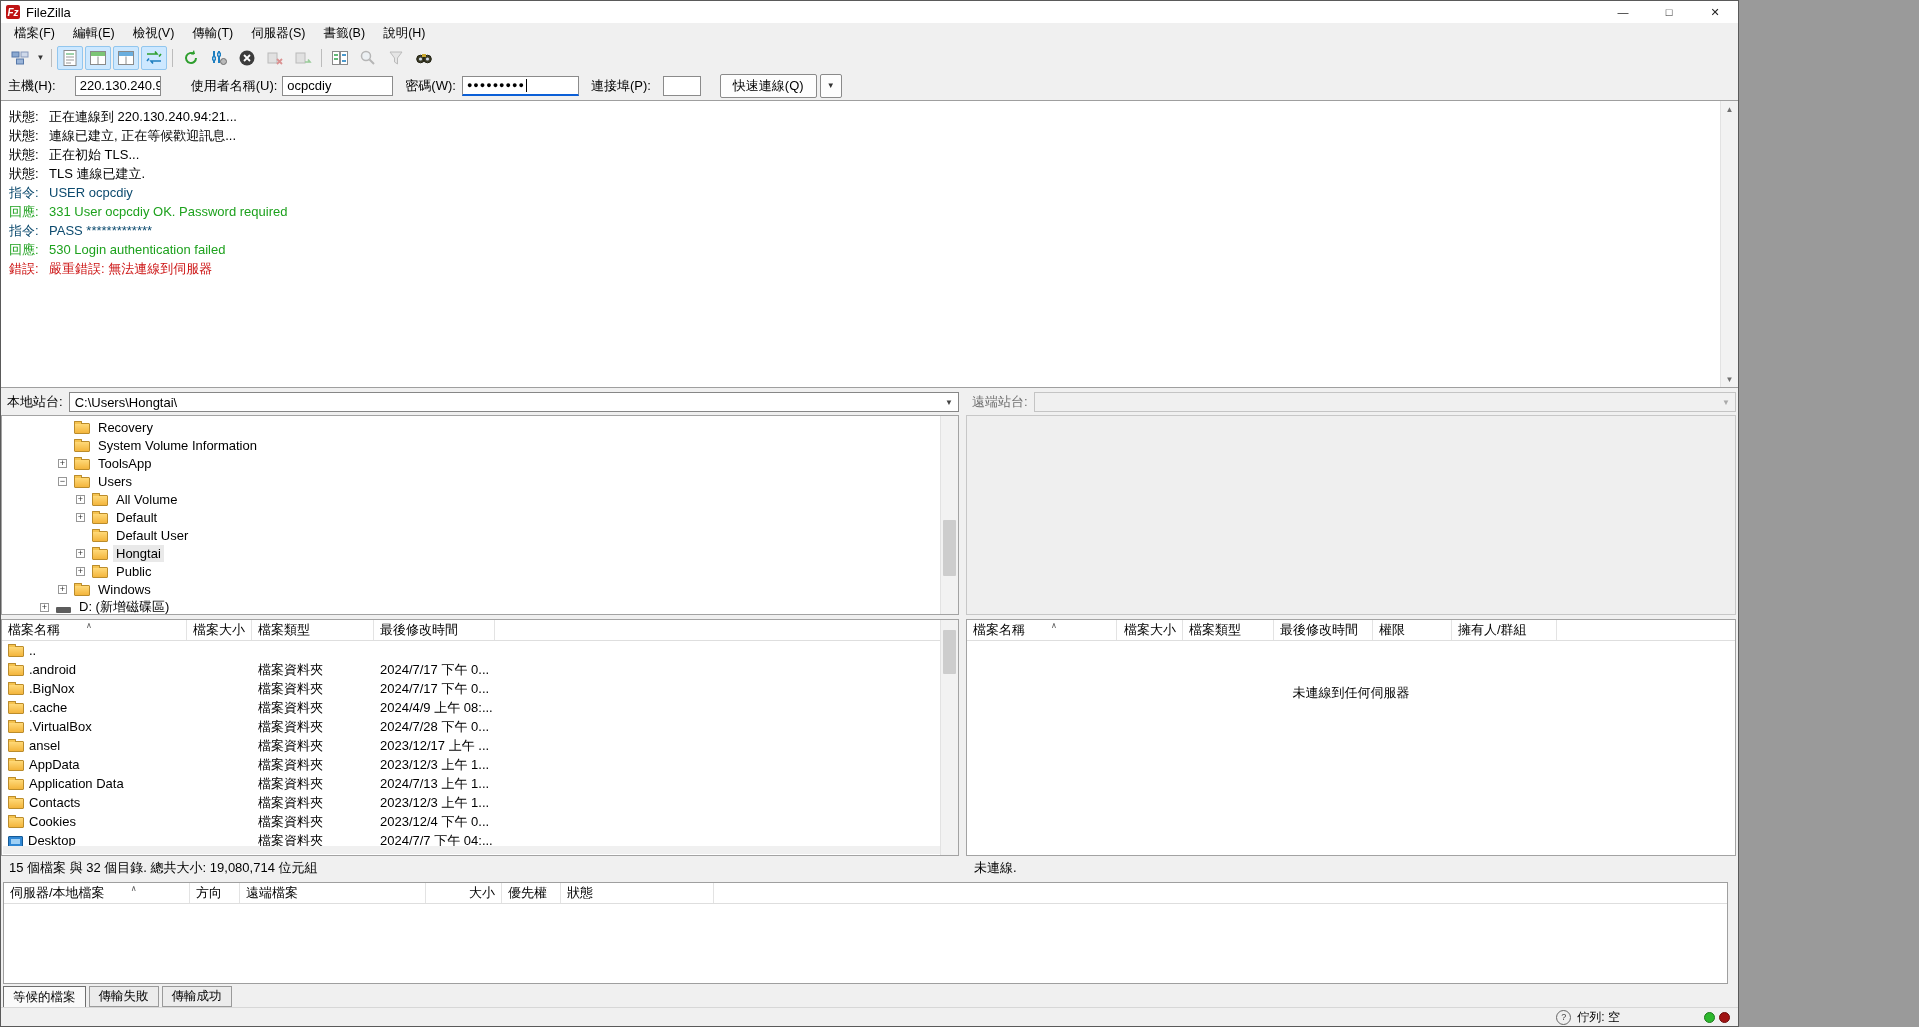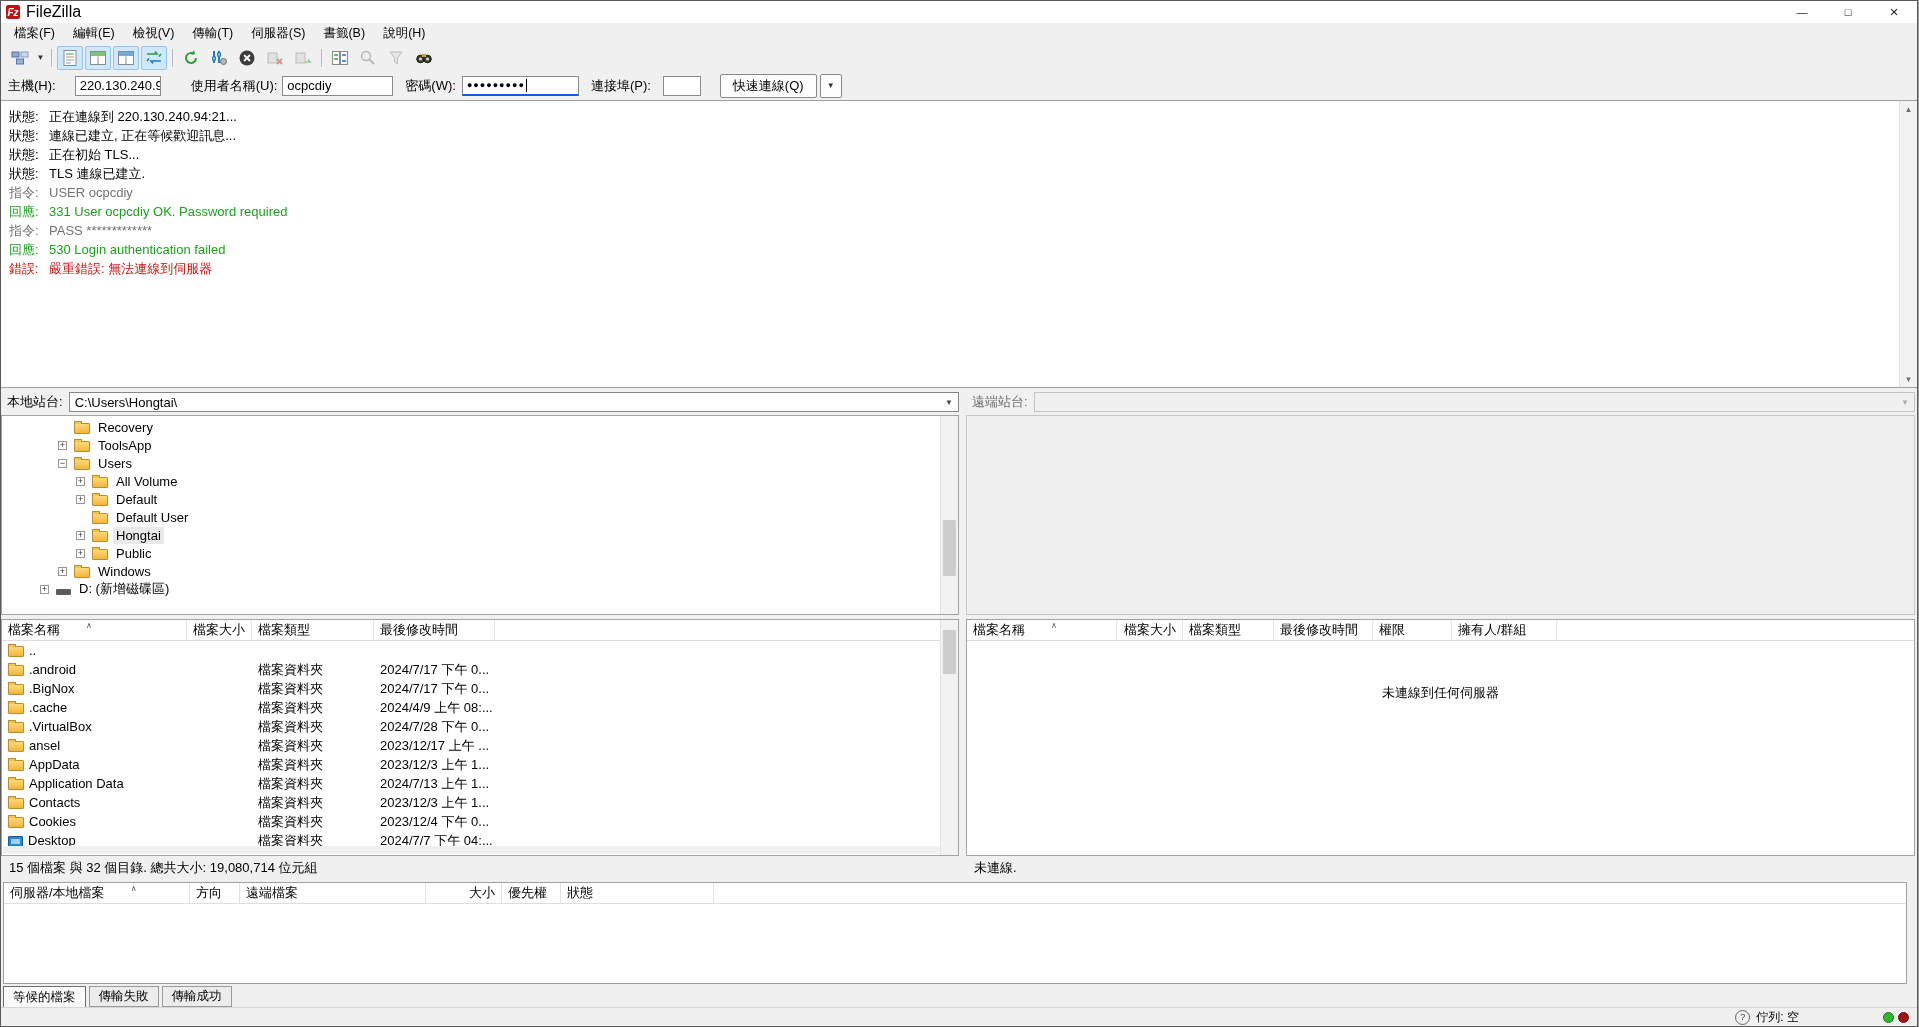"Fz" .app { width: 1918px -> 1739px }
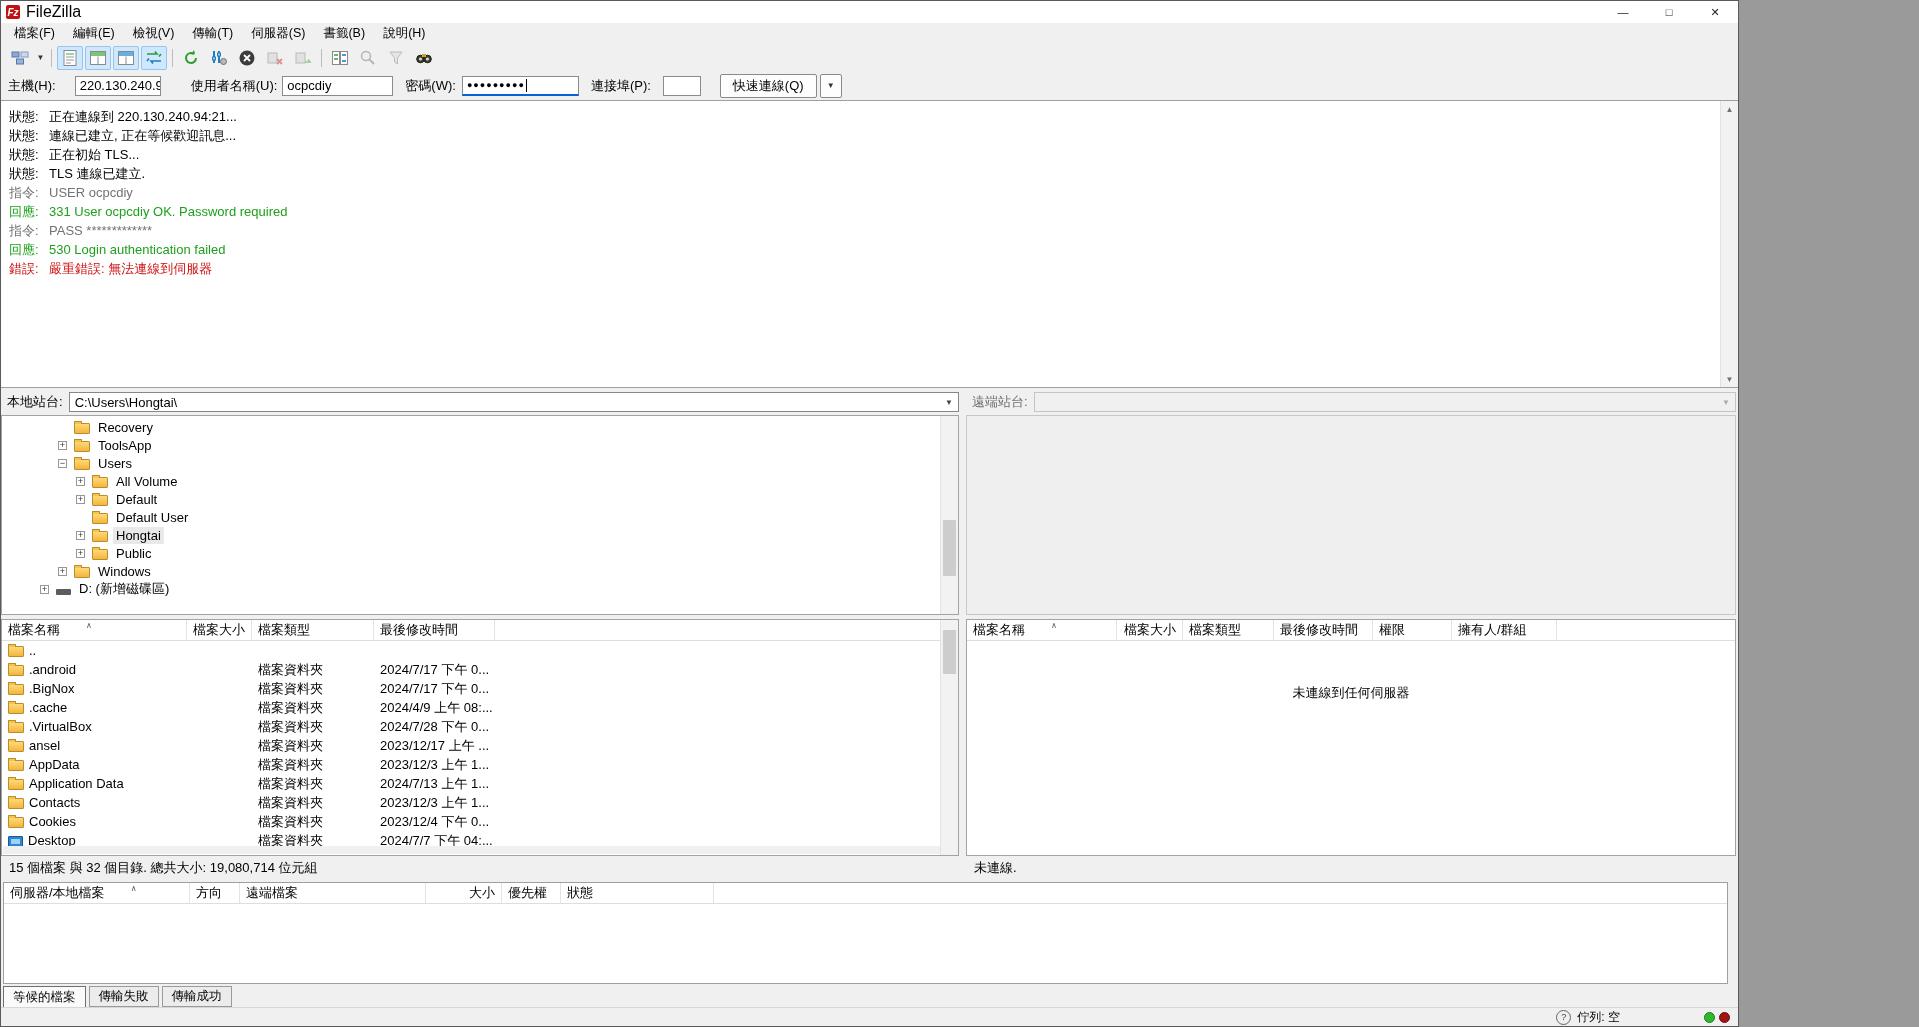"FileZilla" .title-text { font-size: 16px -> 13px }
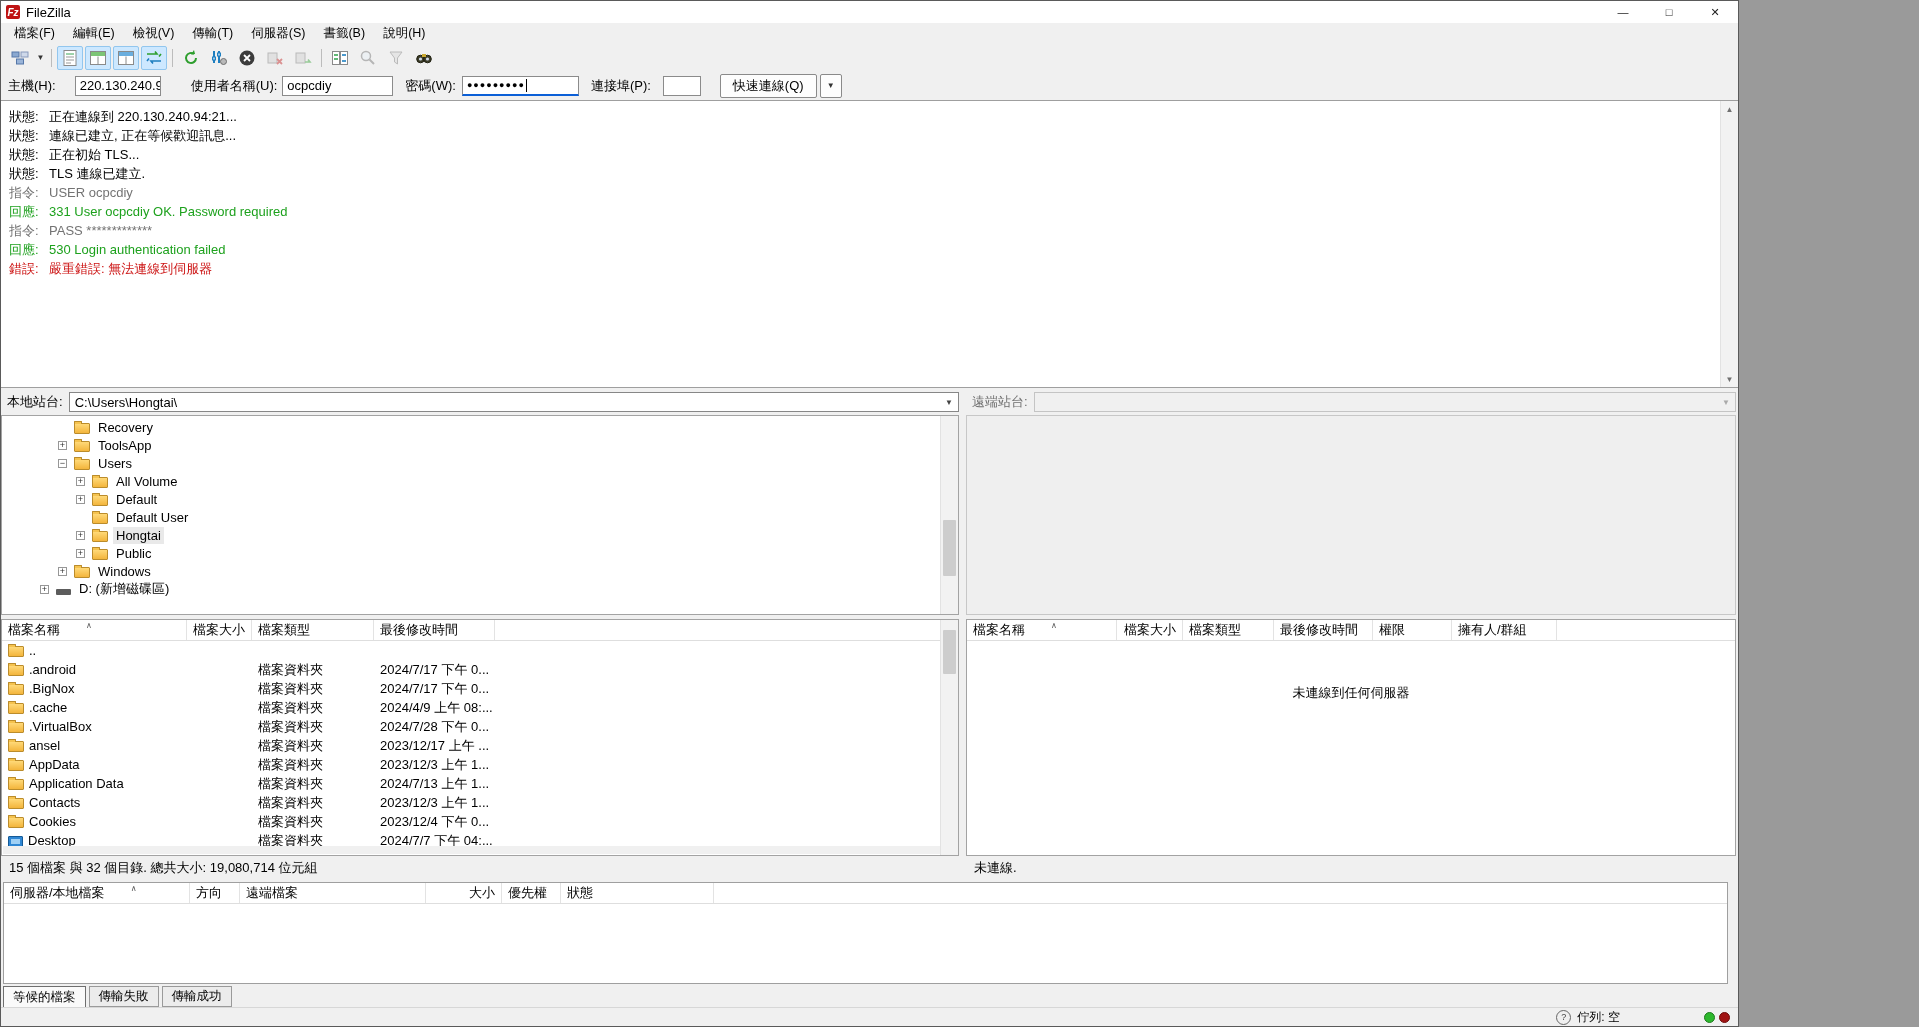"指令:" .log-row.command { color: #737373 -> #0c4a6e }
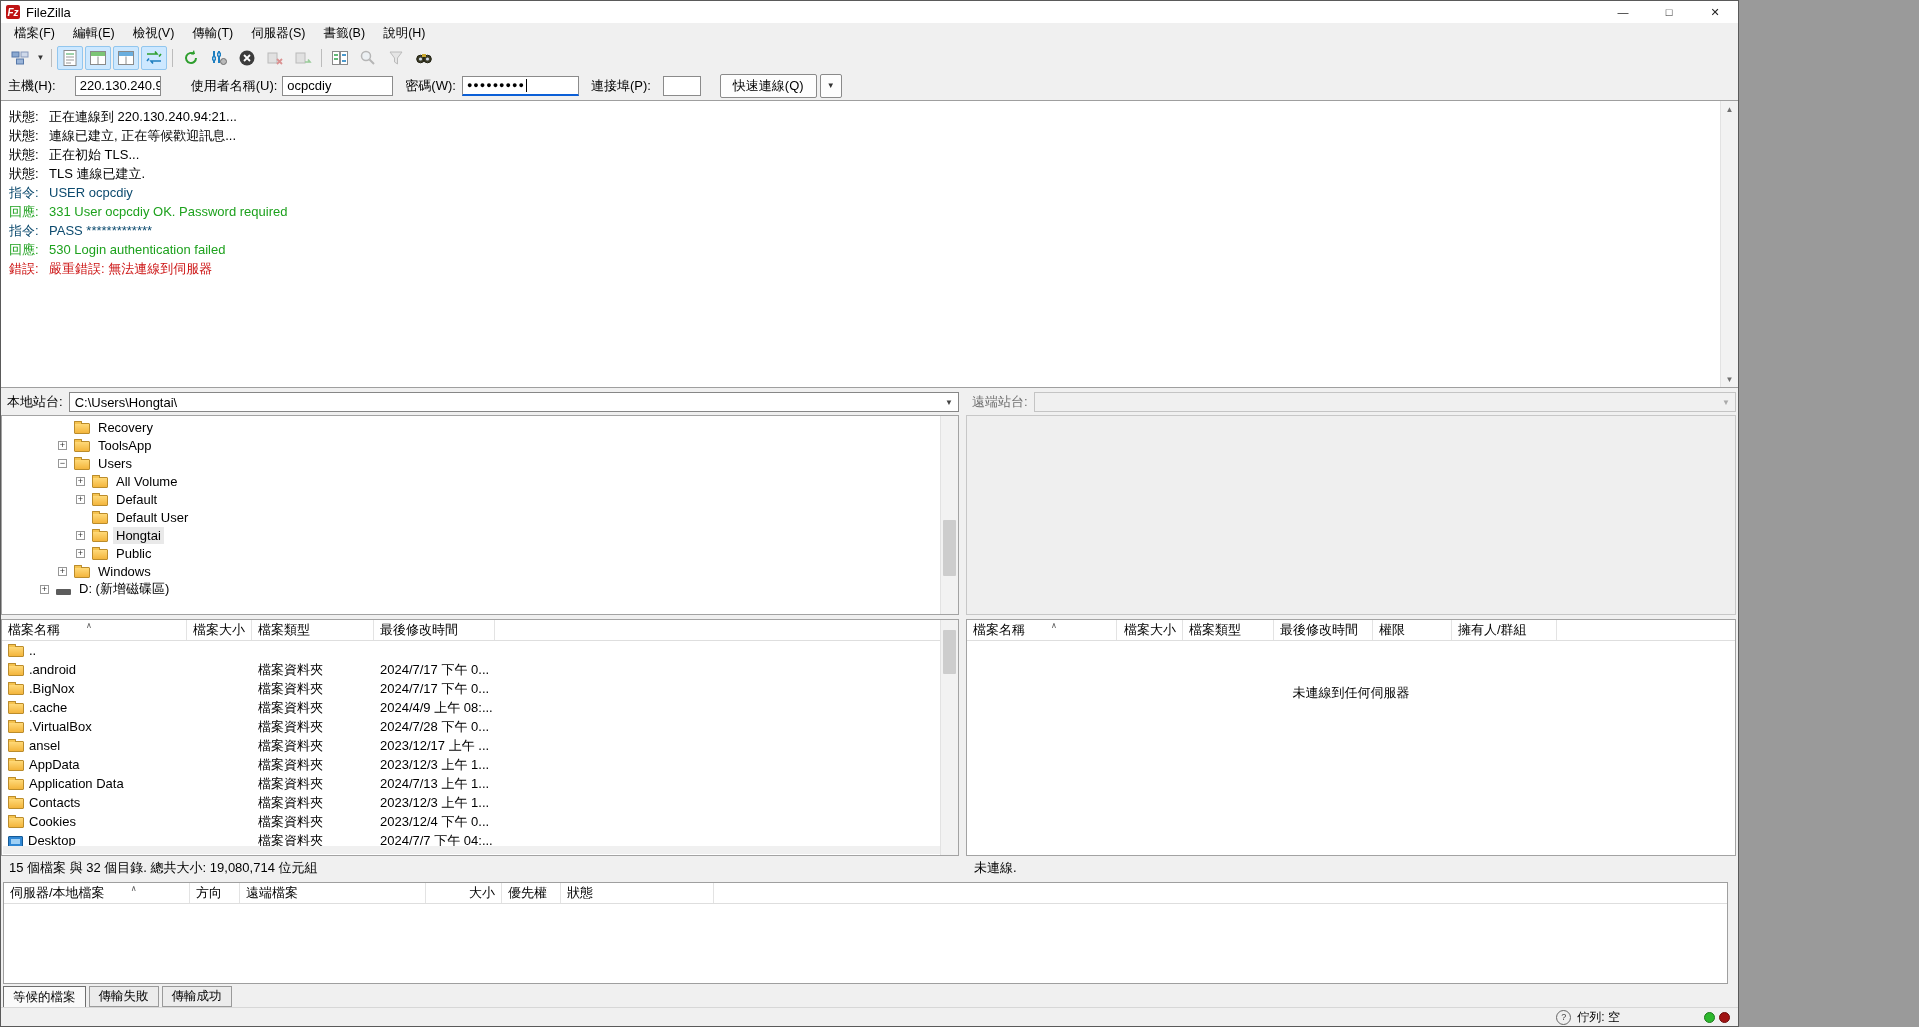"System Volume Information" div.tree-row { html: none -> <div> <span></span> <span></span> <span>System Volume Information</span> </div> }
